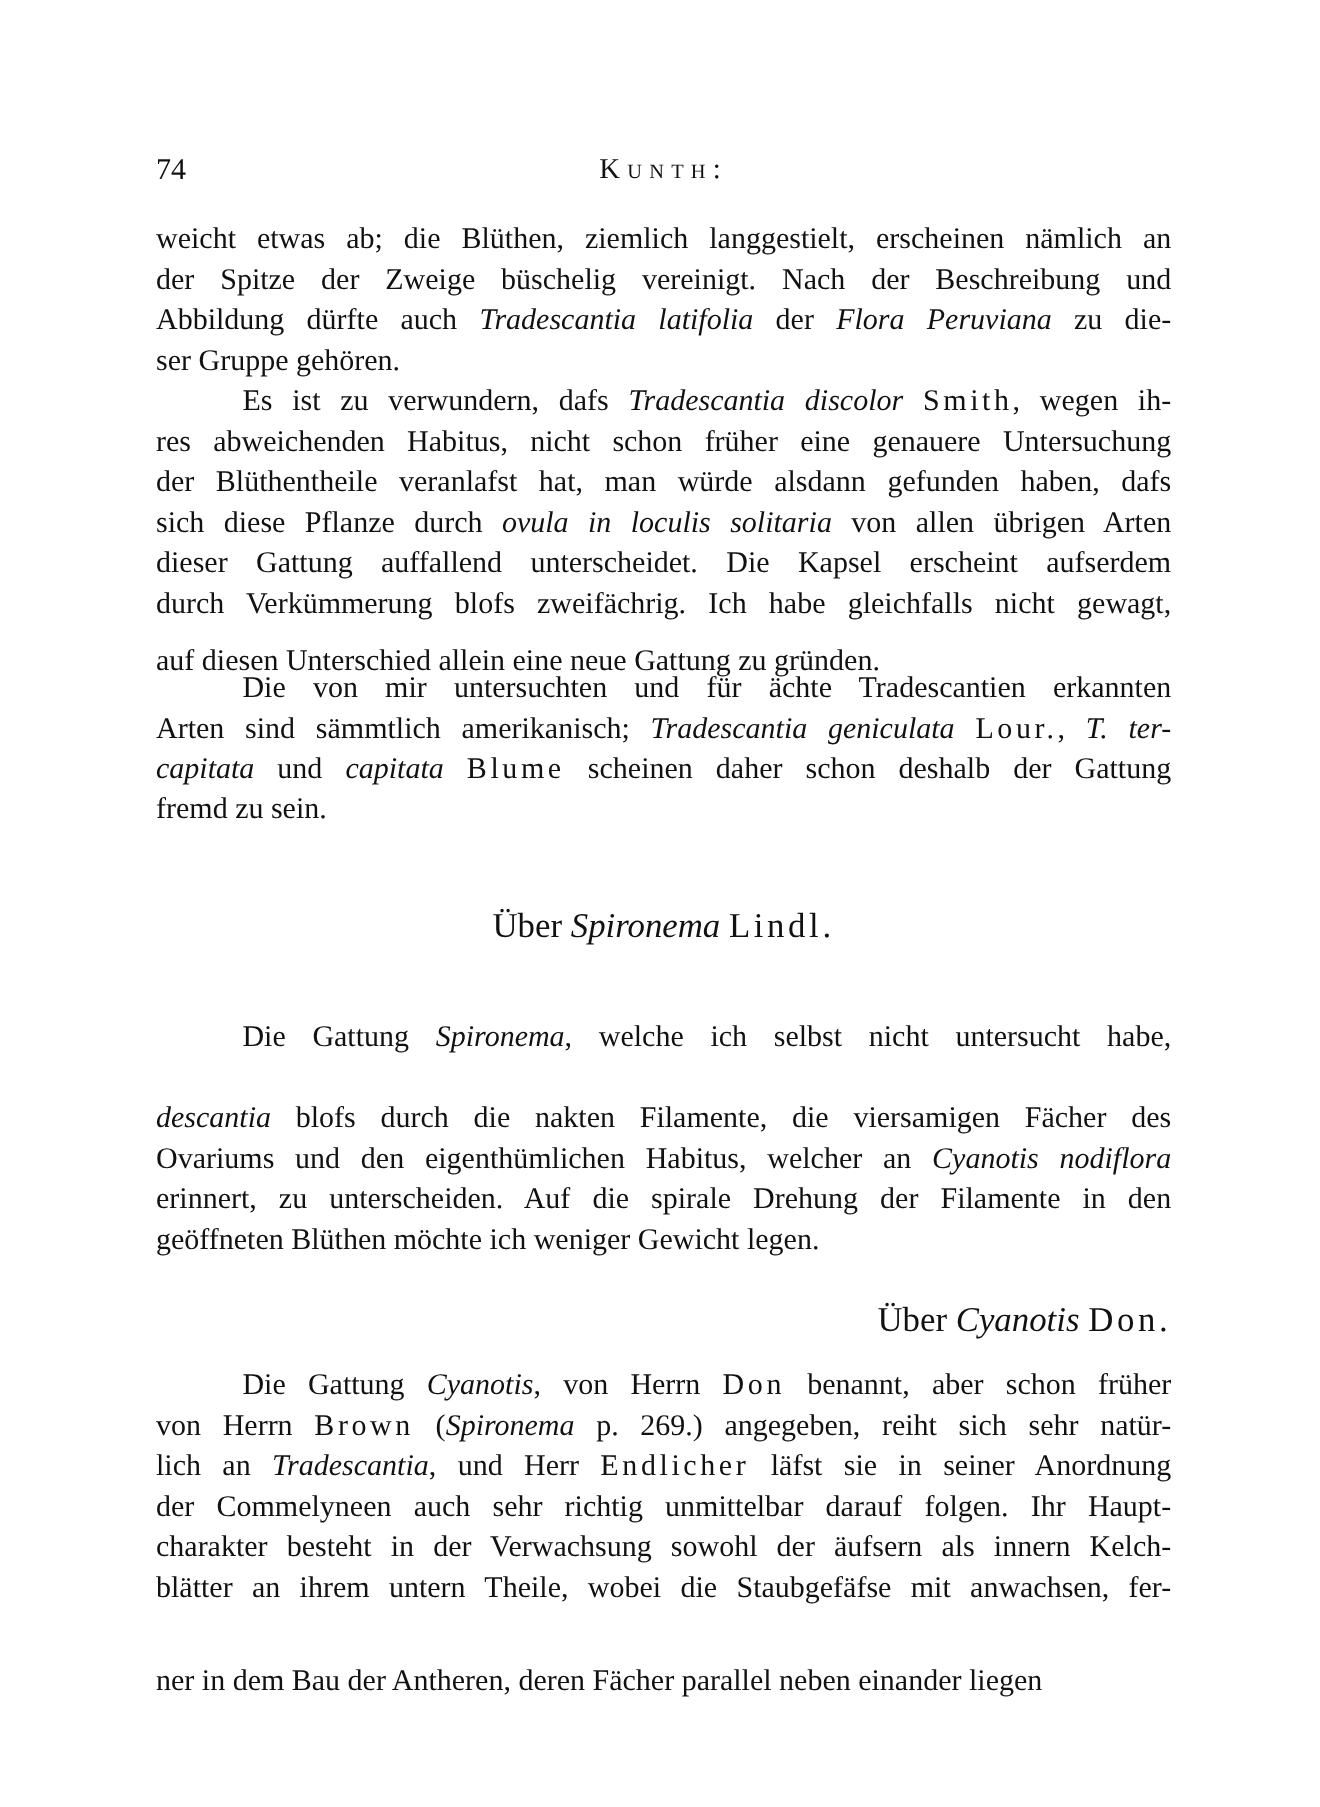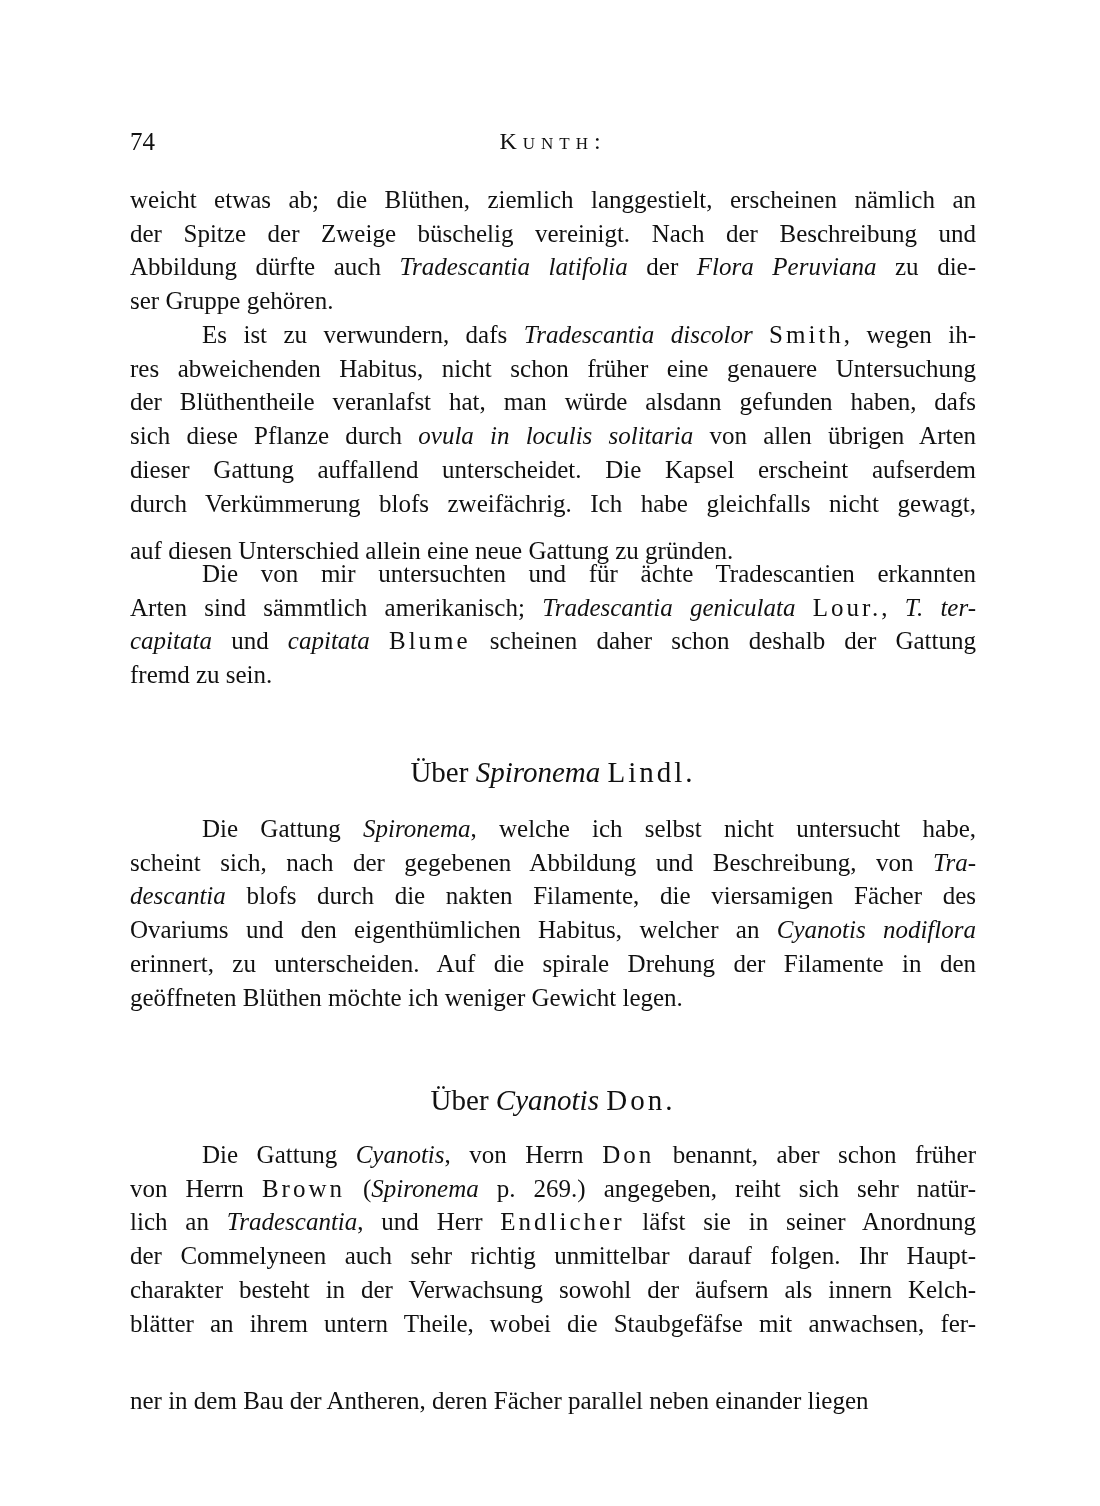"Die Gattung Spironema, welche ich" div.block { top: 812px -> 848px }
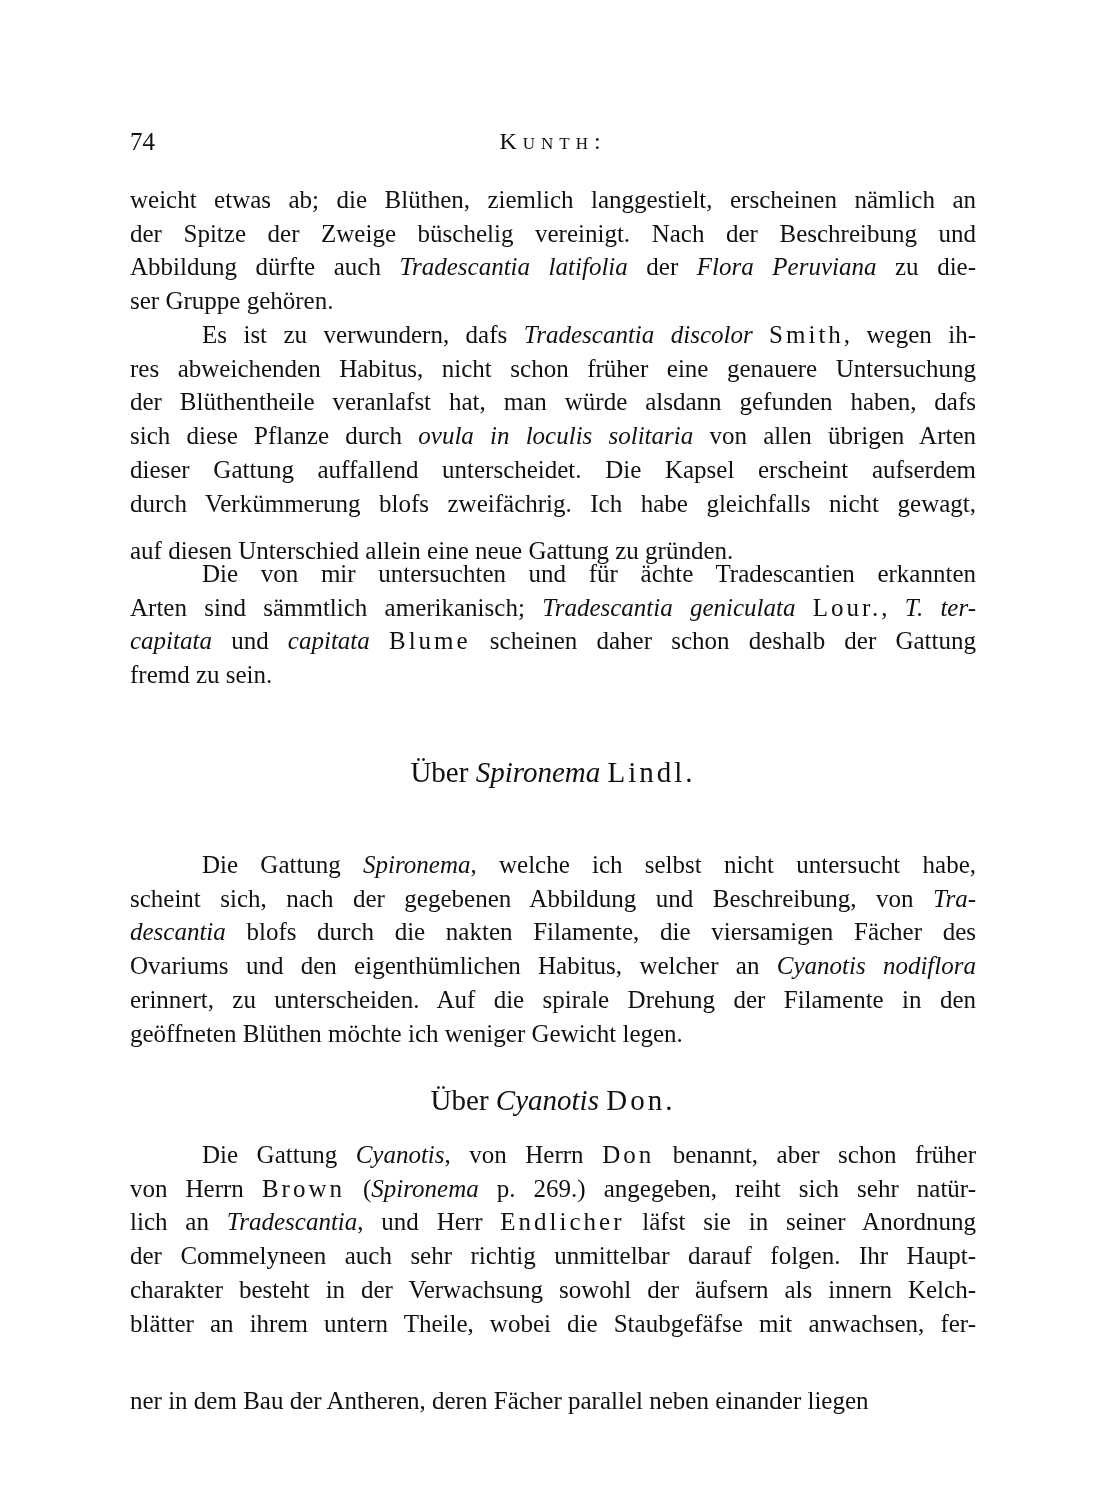"scheint sich, nach der gegebenen" div.line { html: <div>scheint sich, nach der gegebenen Abbildung und Beschreibung, von <i>Tra-</i></div> -> none }
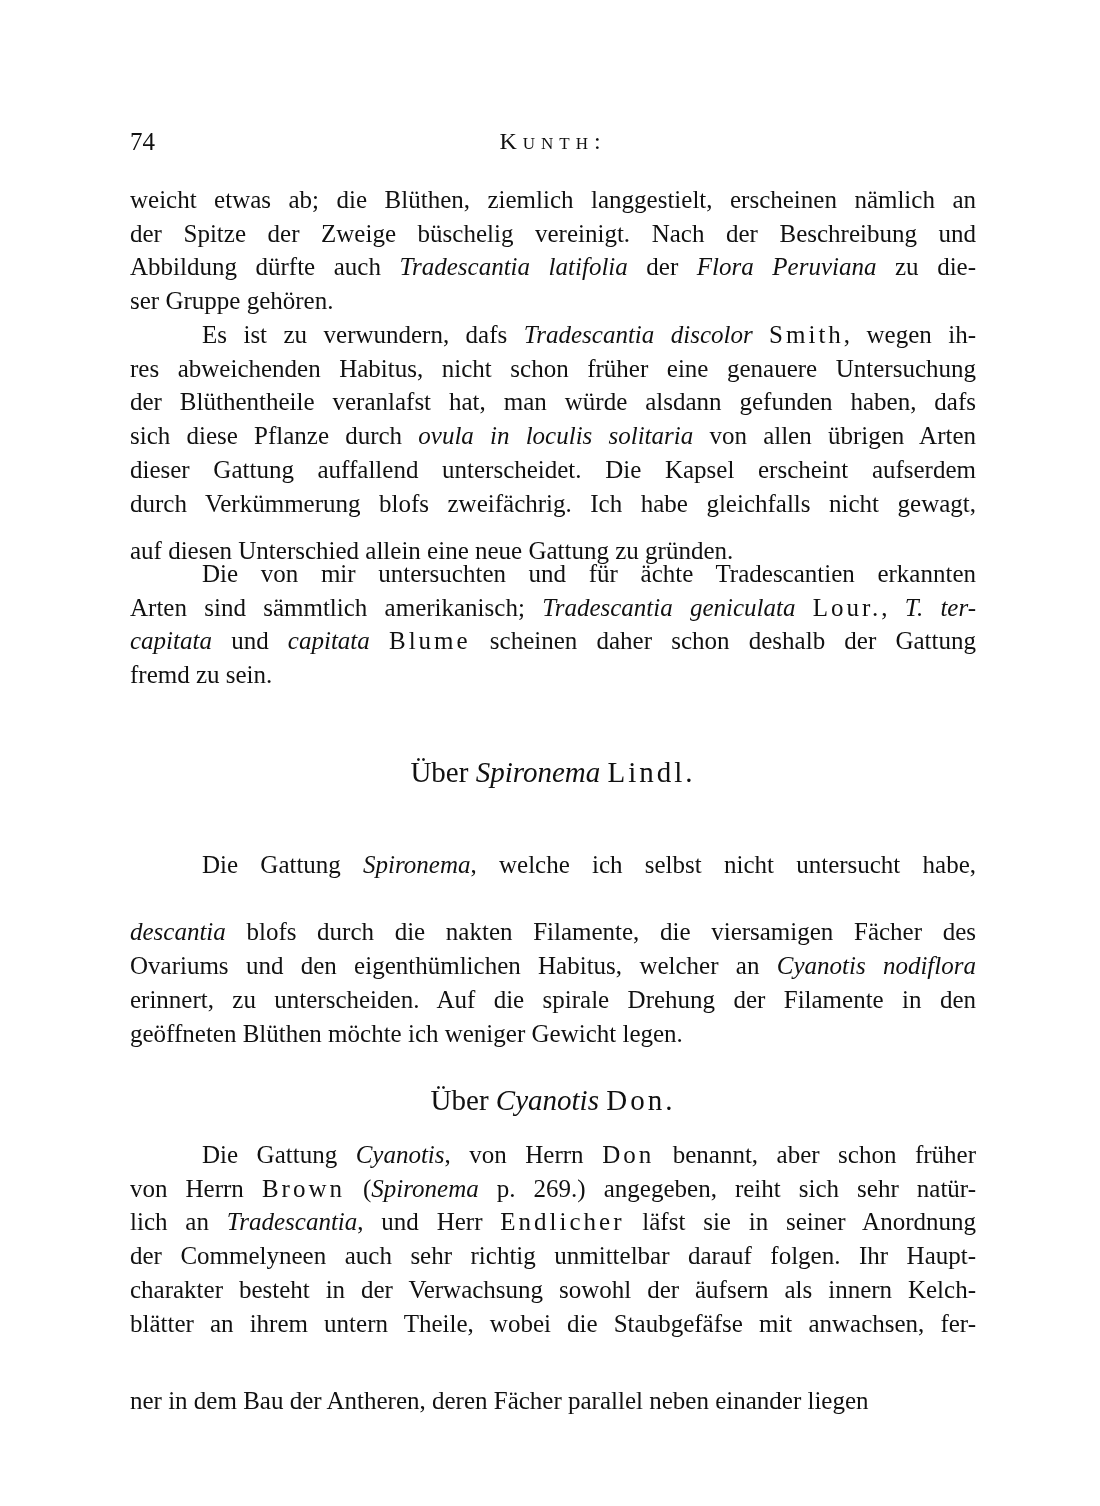"Über Cyanotis Don." div.heading { text-align: none -> right }
